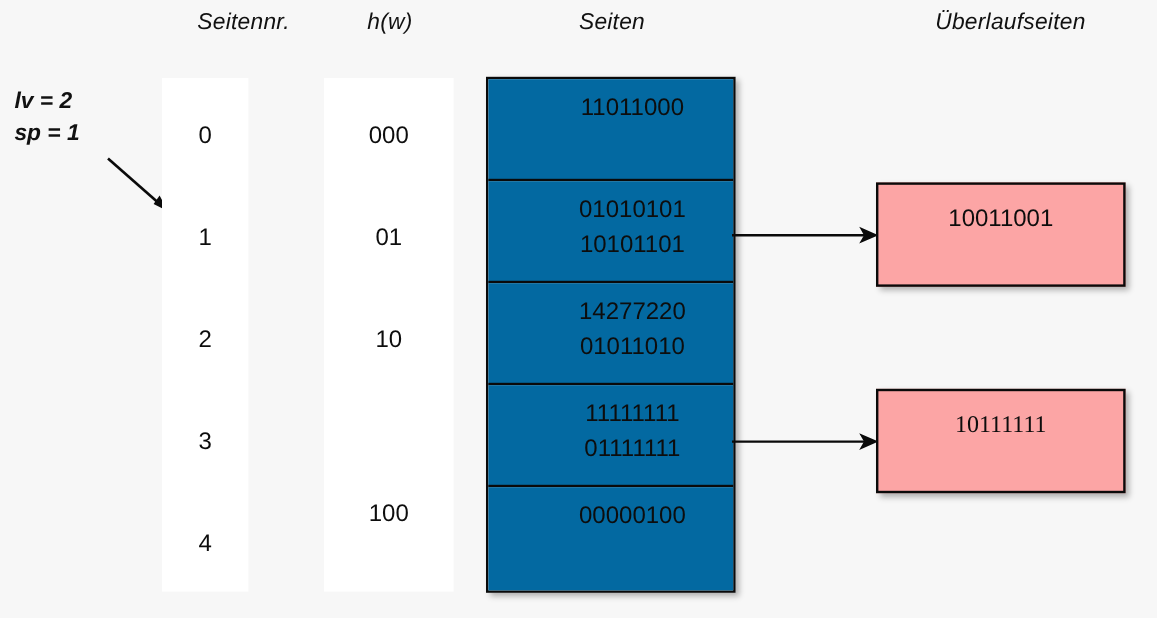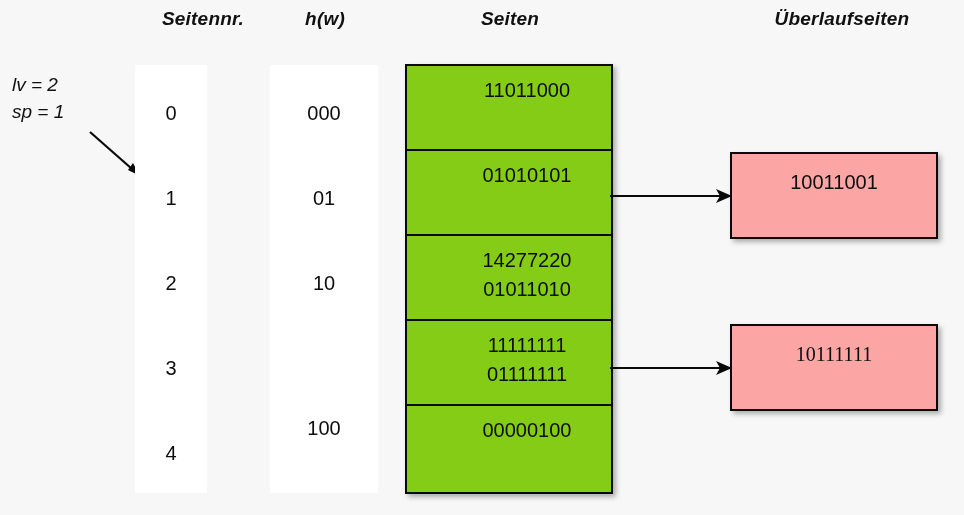"Seitennr." .col-header { font-weight: 700 -> 400 }
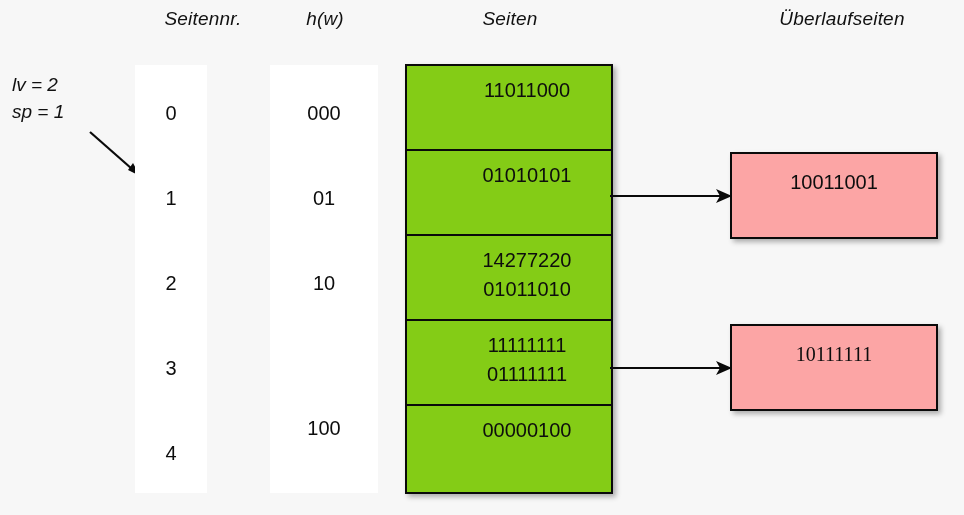"lv = 2" #params { font-weight: 400 -> 700 }
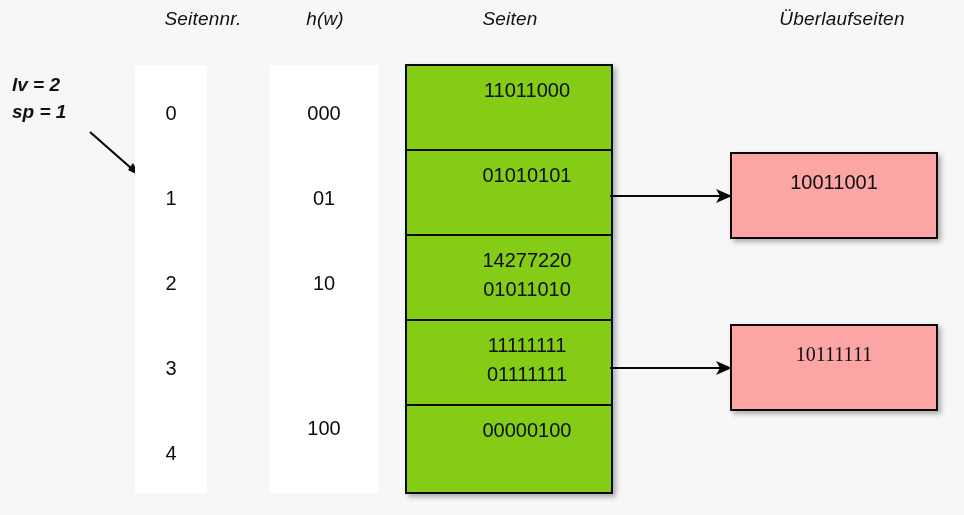"11011000" .seiten-row { background: #84cc16 -> #0369a1 }
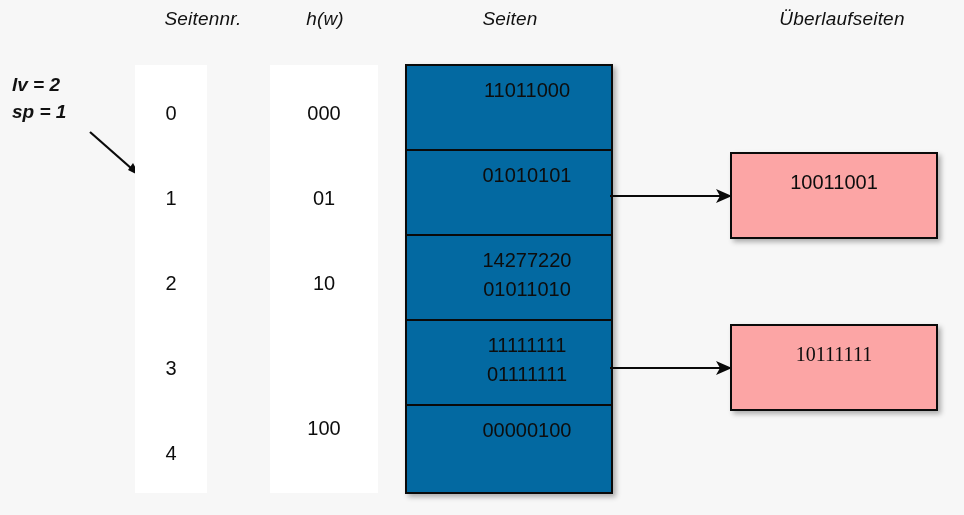"10101101" span.seiten-entry { html: none -> <span>10101101</span> }
